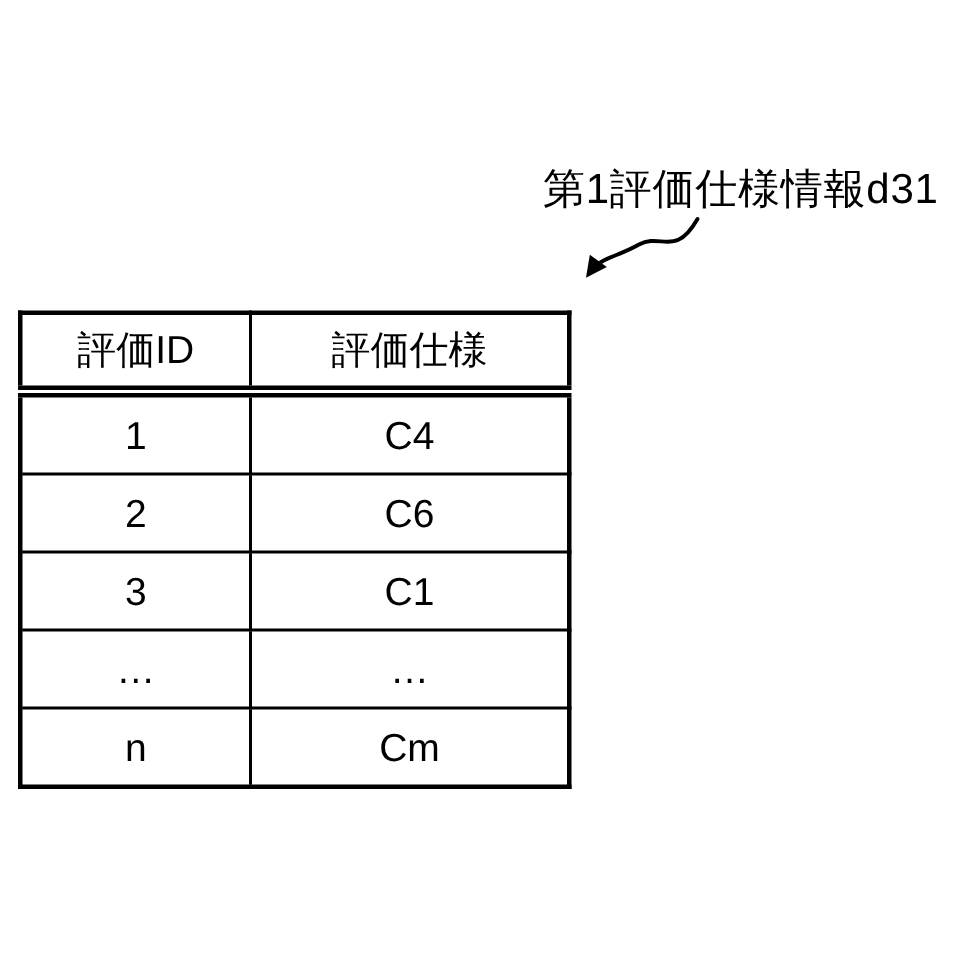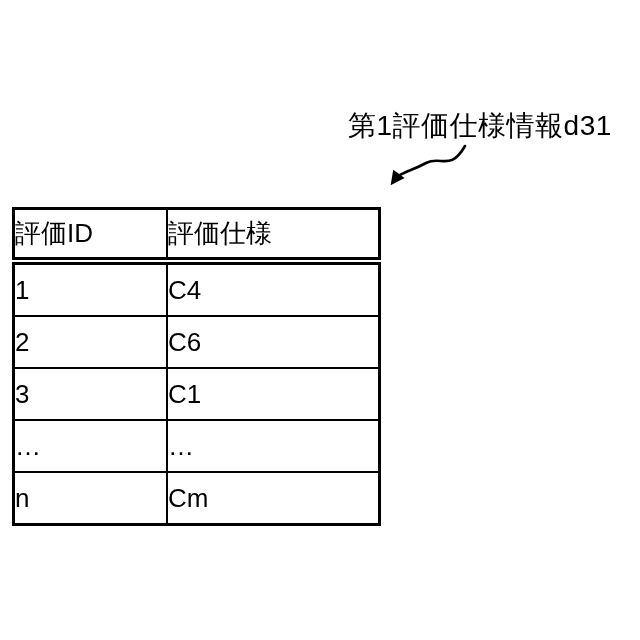"第1評価仕様情報d31" .figure-label { left: 348px -> 362px }
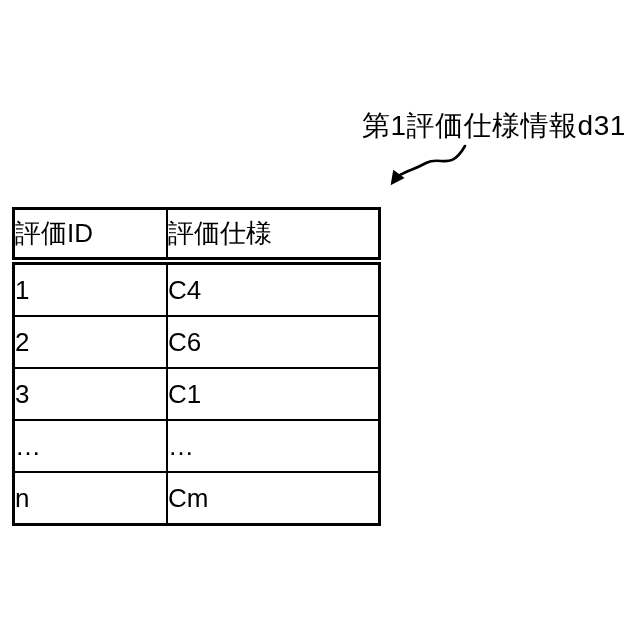"評価ID" table.spec-table th, table.spec-table td { text-align: left -> center }
